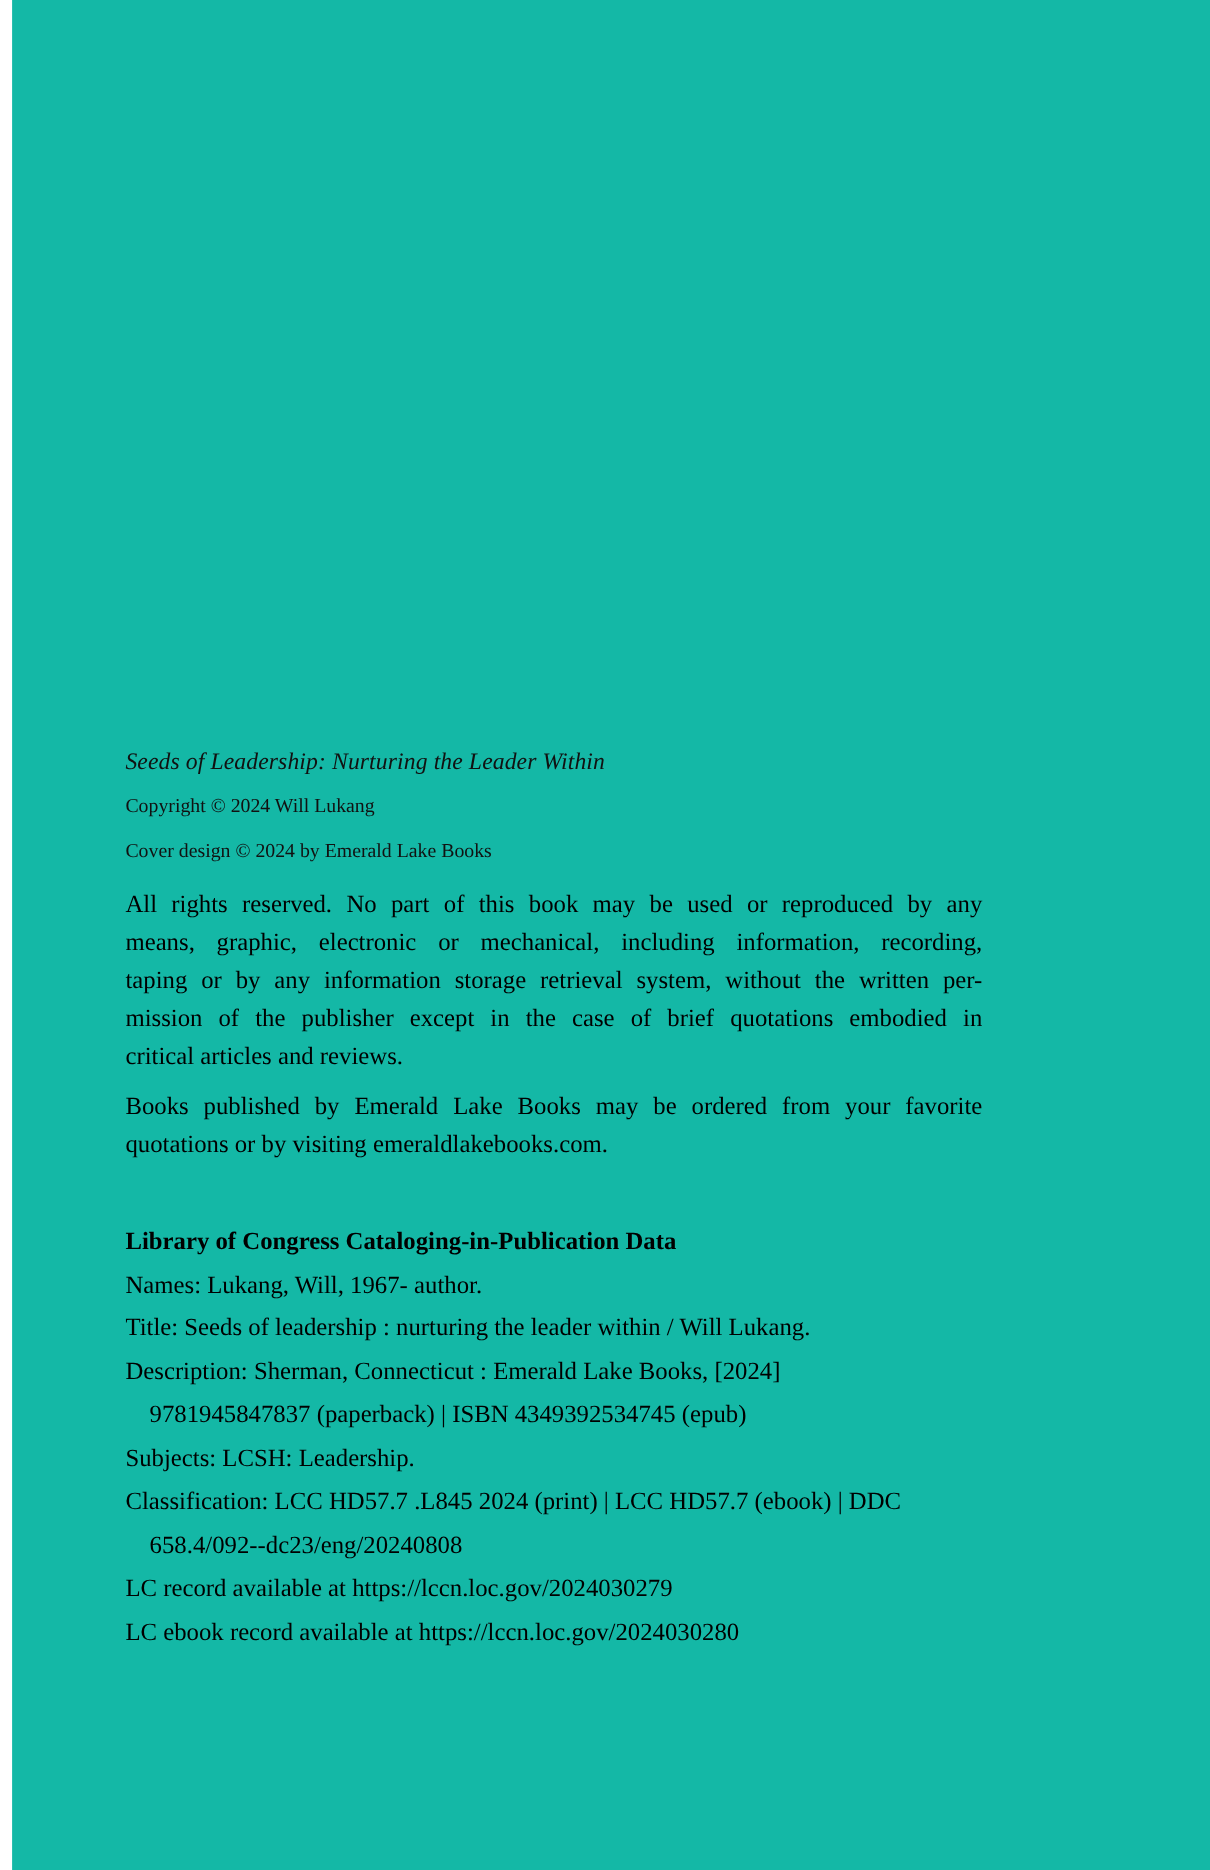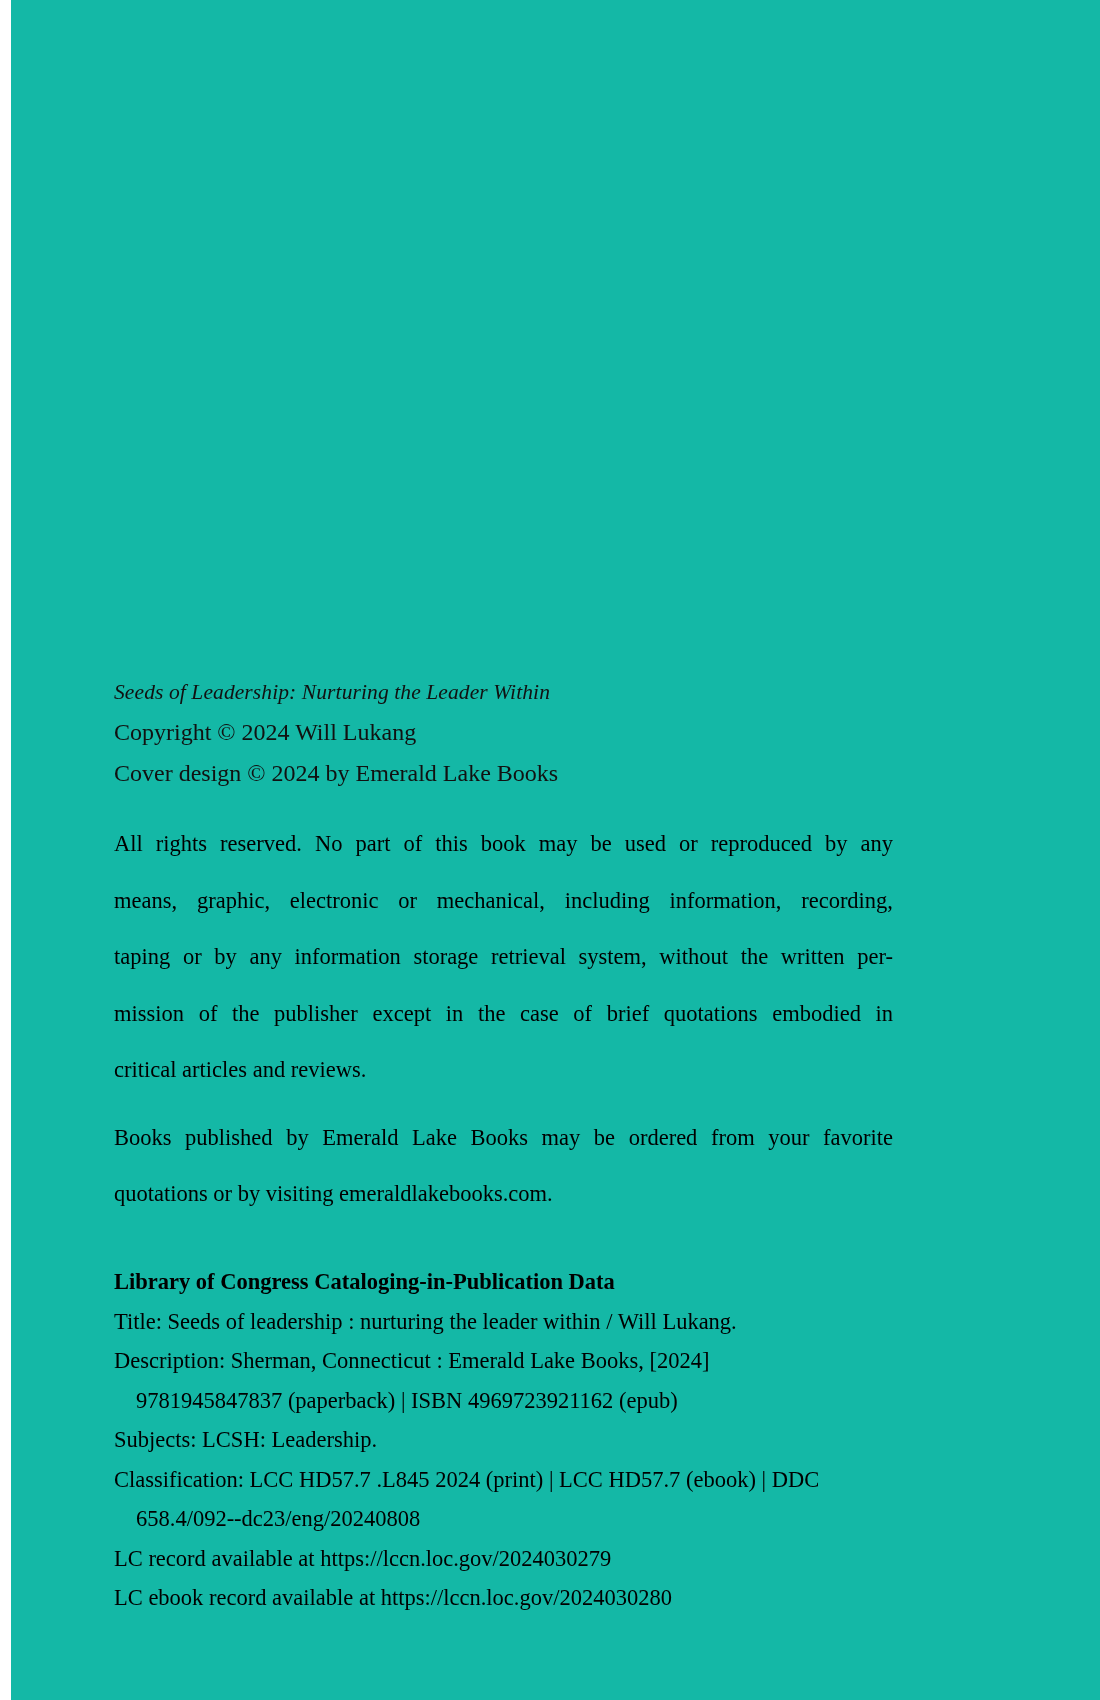"Copyright © 2024 Will Lukang" .cr-line { font-size: 24px -> 18px }
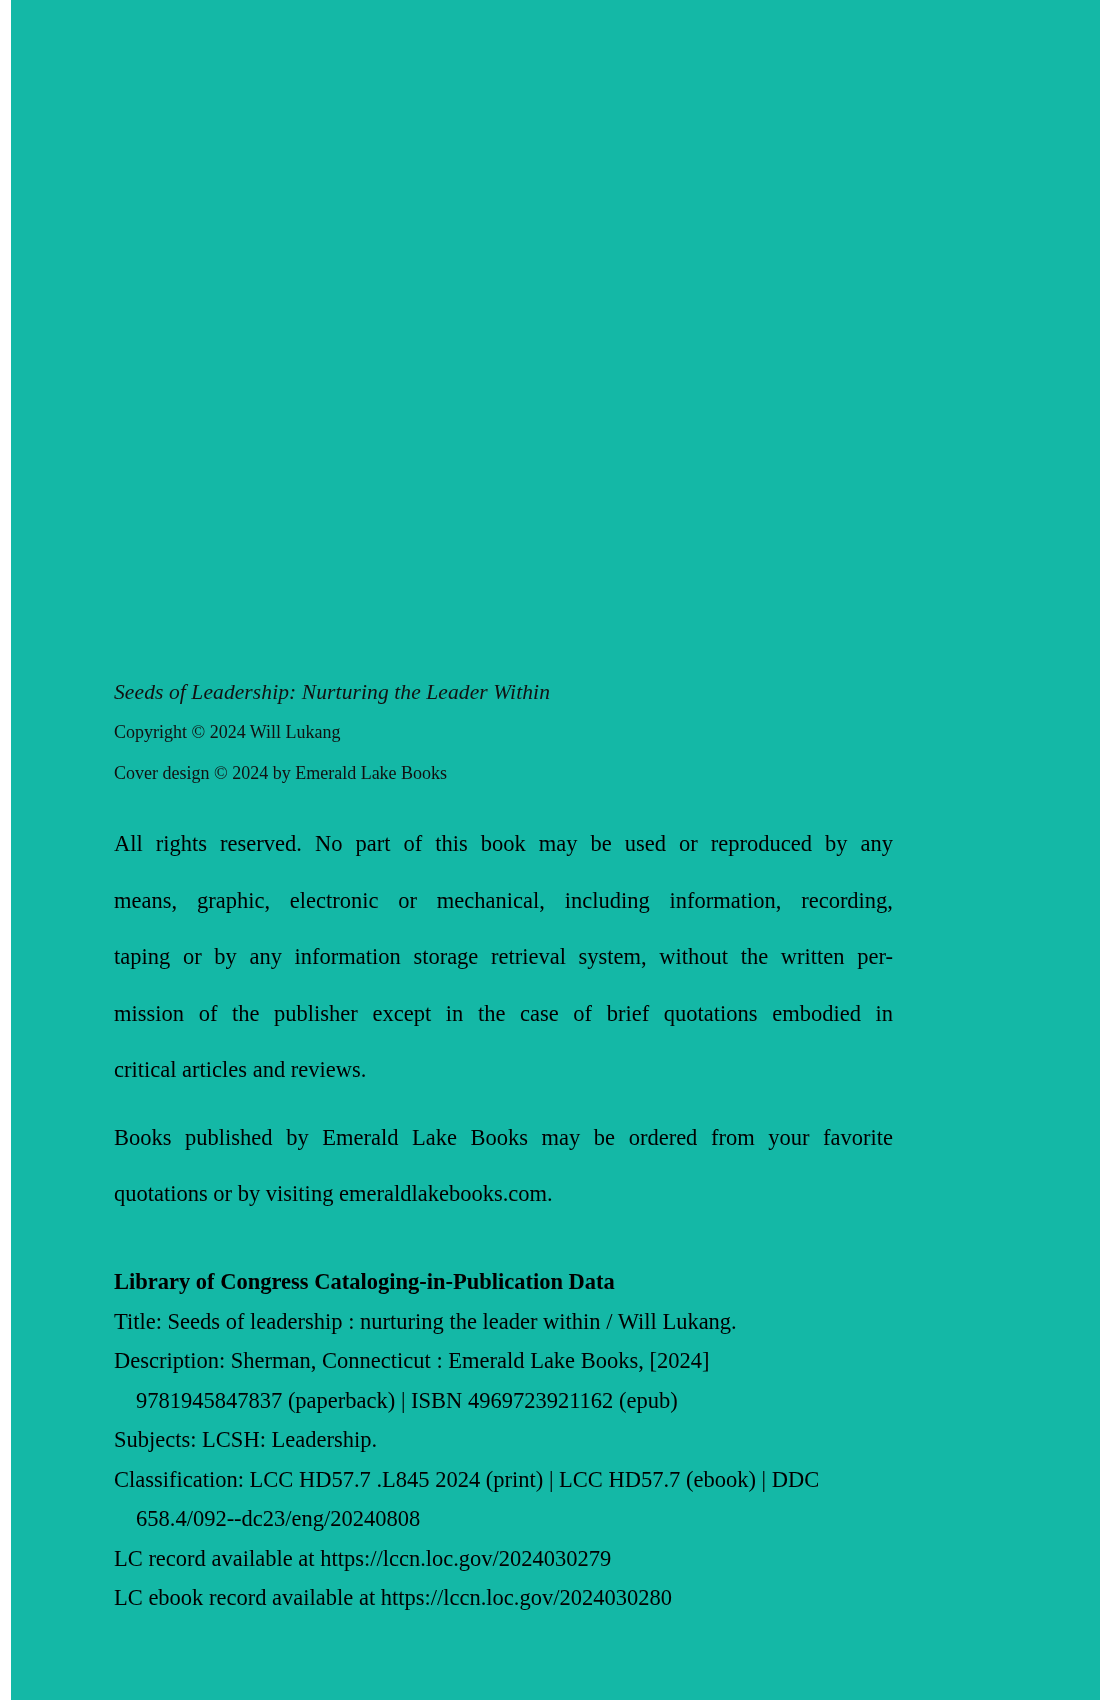"All rights reserved. No part" .jline { margin-top: 22px -> none }
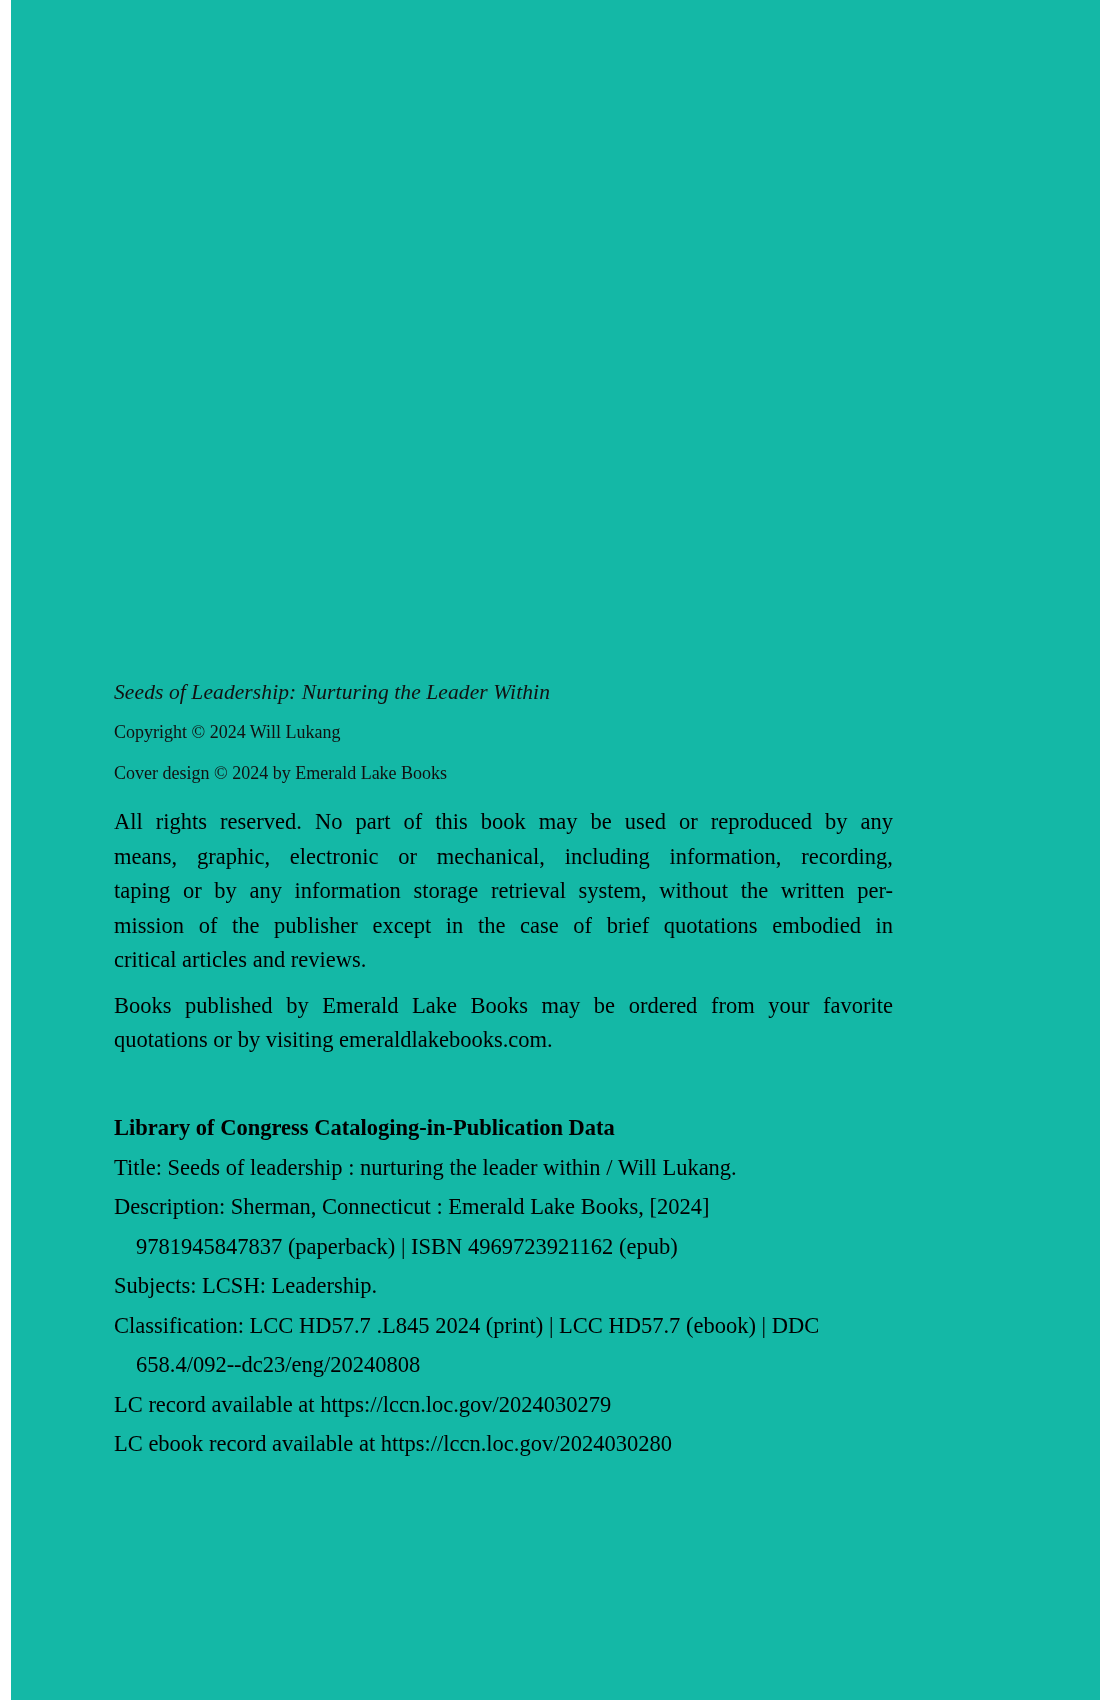"Names: Lukang, Will, 1967- author." div.cip-line { html: none -> <div>Names: Lukang, Will, 1967- author.</div> }
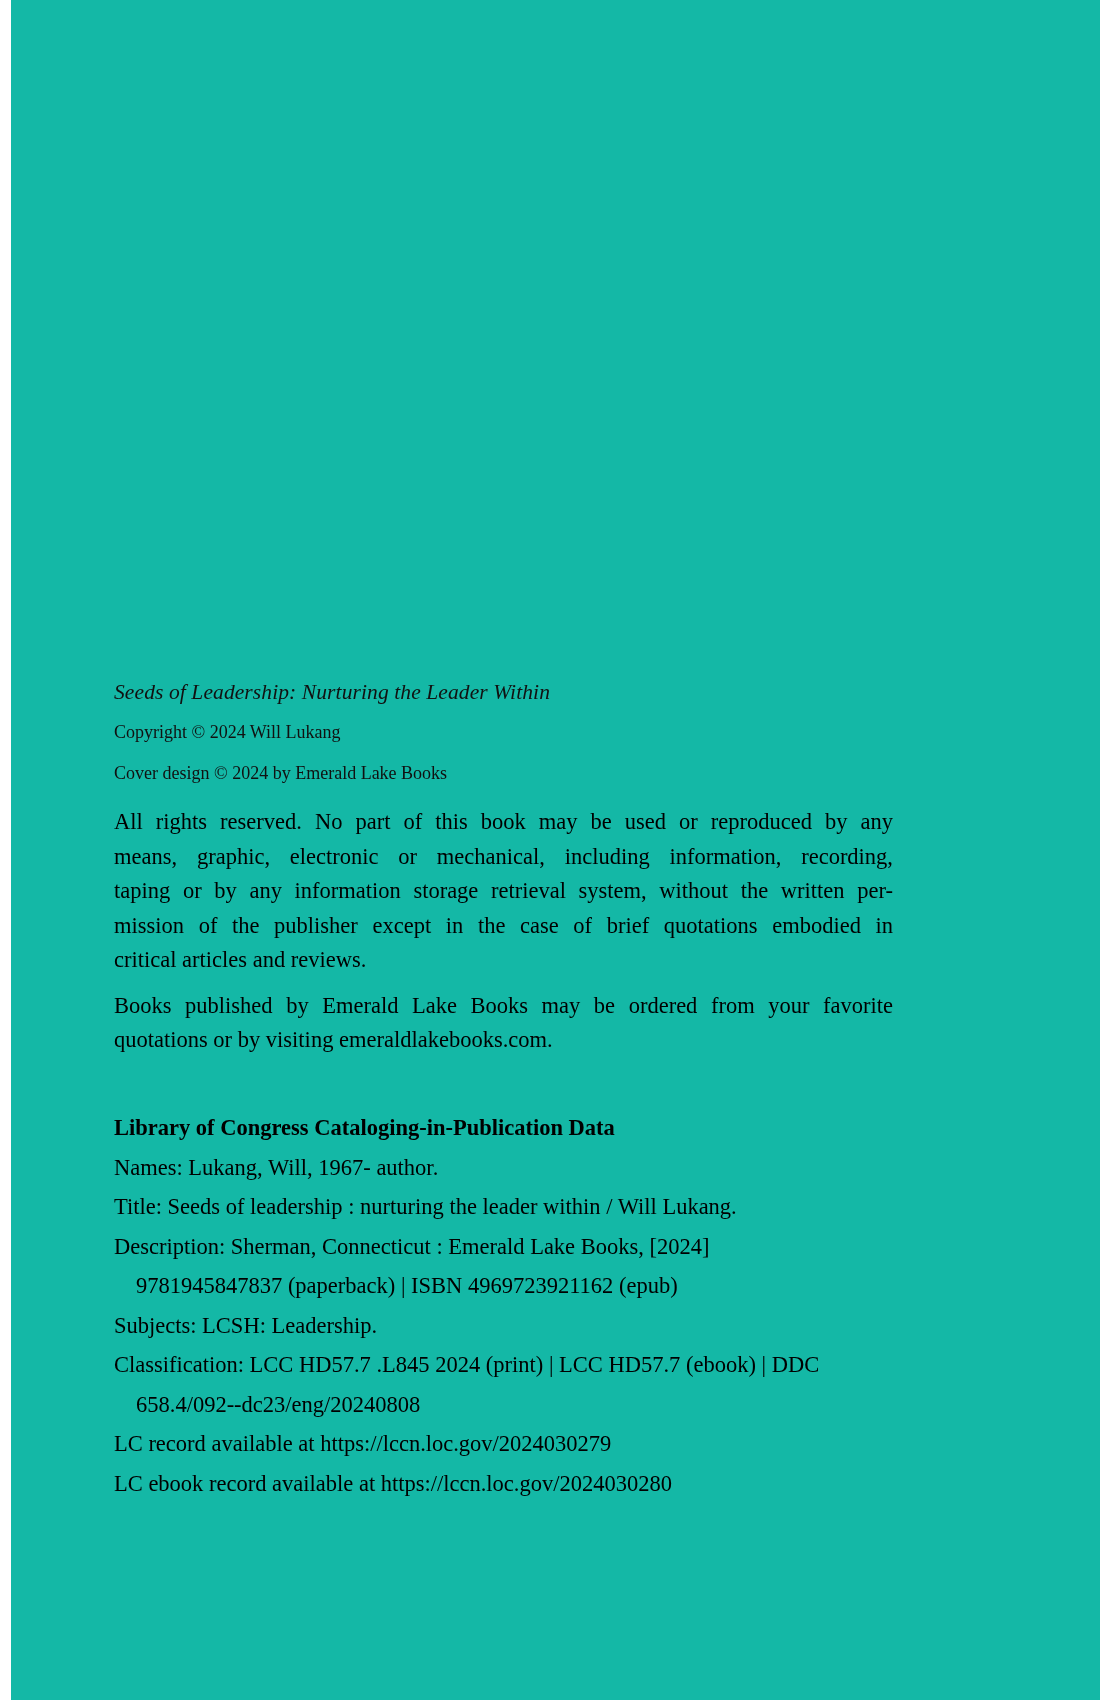"9781945847837 (paperback) | ISBN" div.cip-line { text: 4969723921162 -> 4349392534745 }
